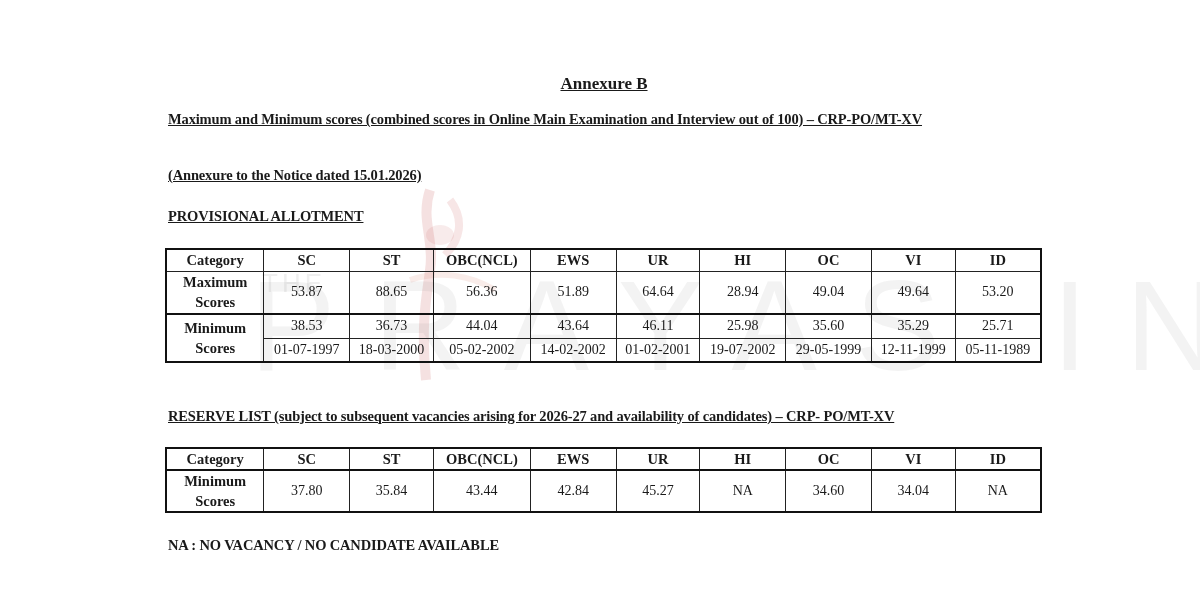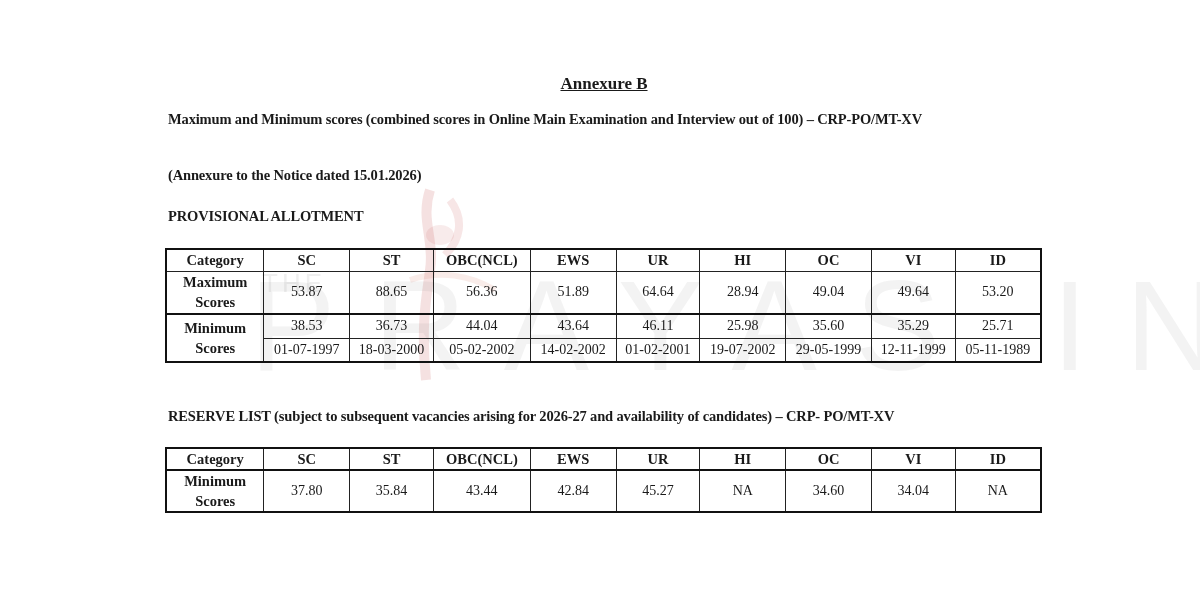"Maximum and Minimum scores (combined" .line { text-decoration: none -> underline }
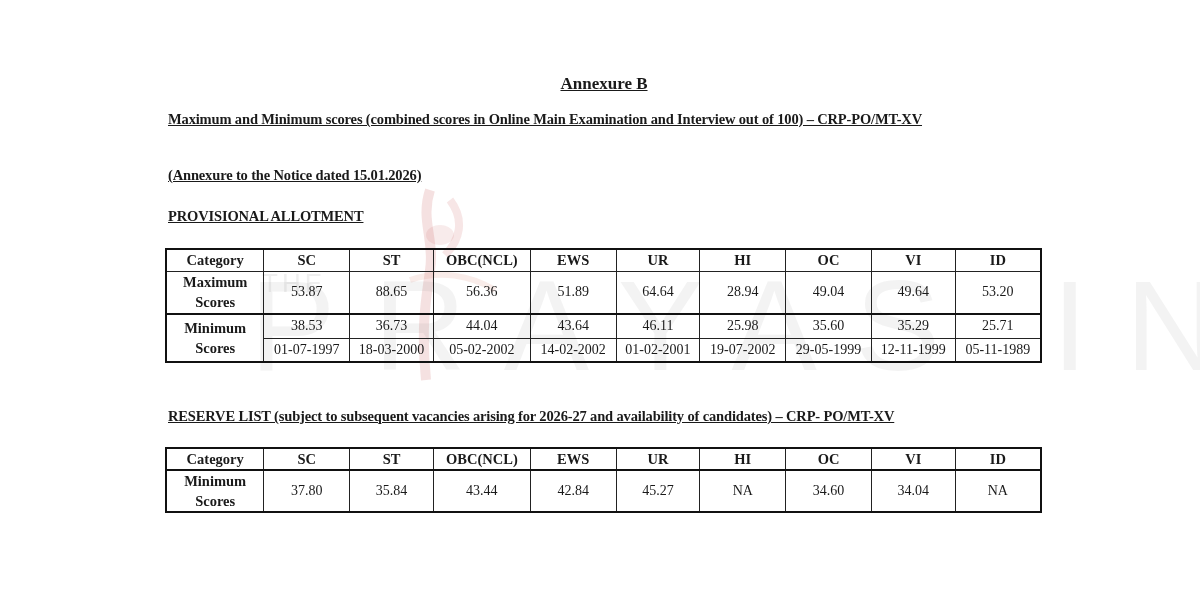"NA : NO VACANCY /" div.line { html: none -> <div>NA : NO VACANCY / NO CANDIDATE AVAILABLE</div> }
